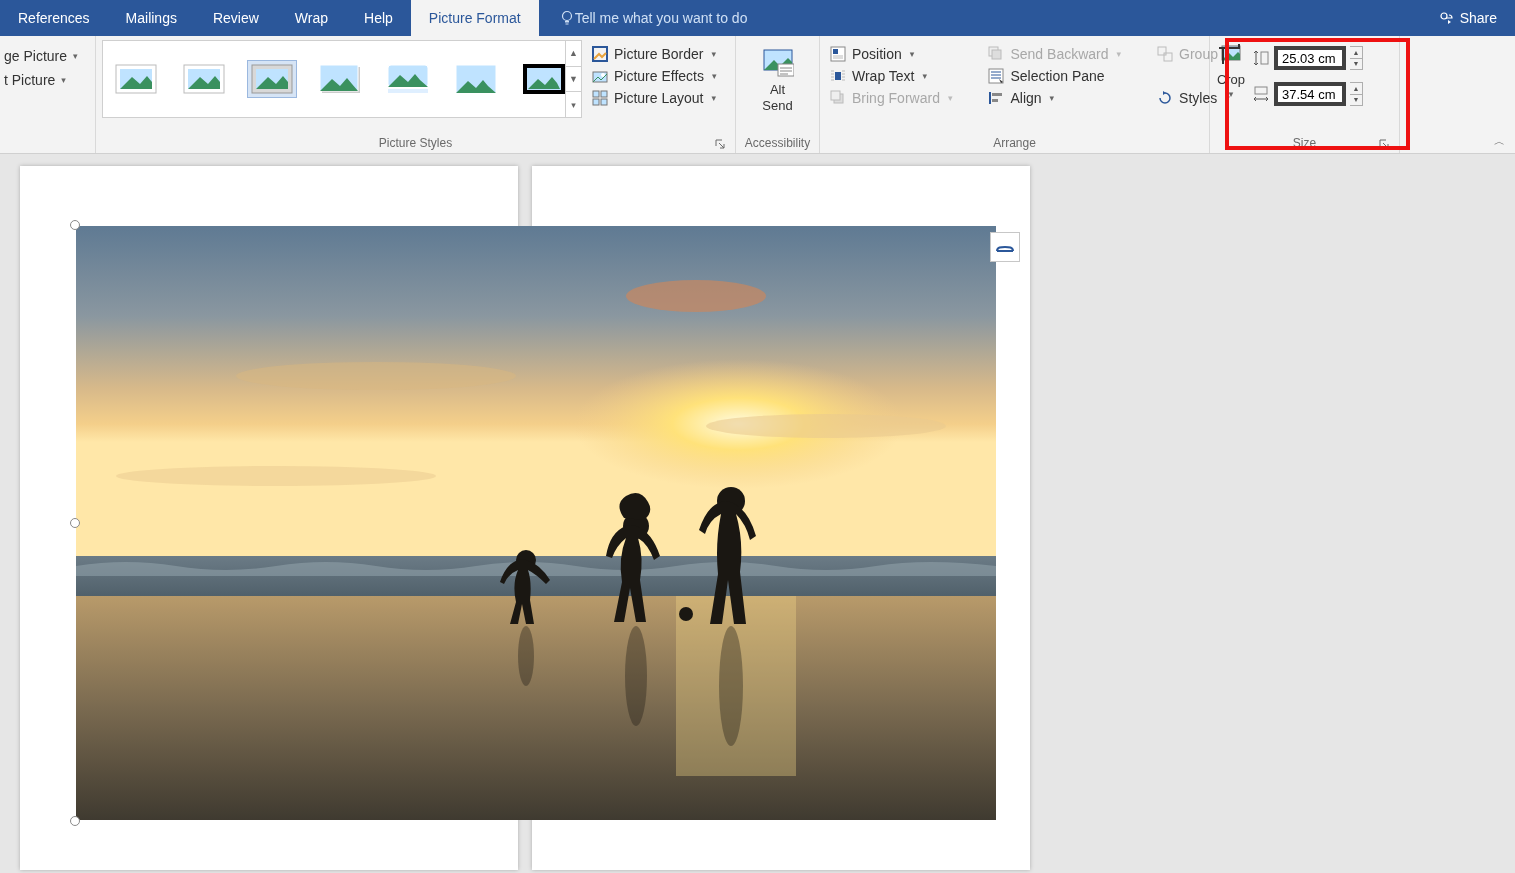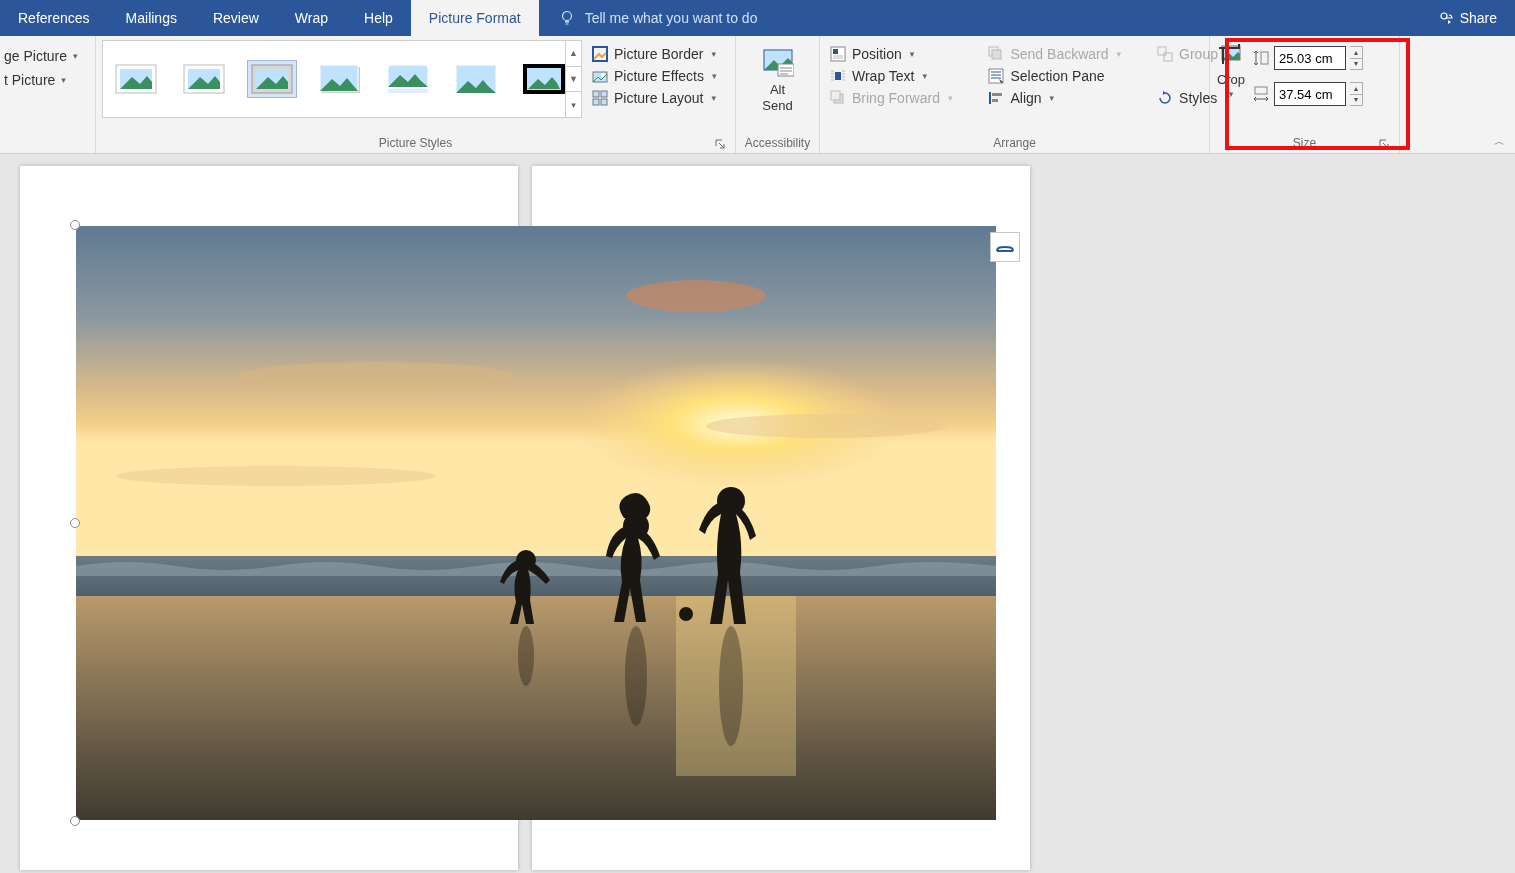"Tell me what you want" .tell-me { gap: 10px -> none }
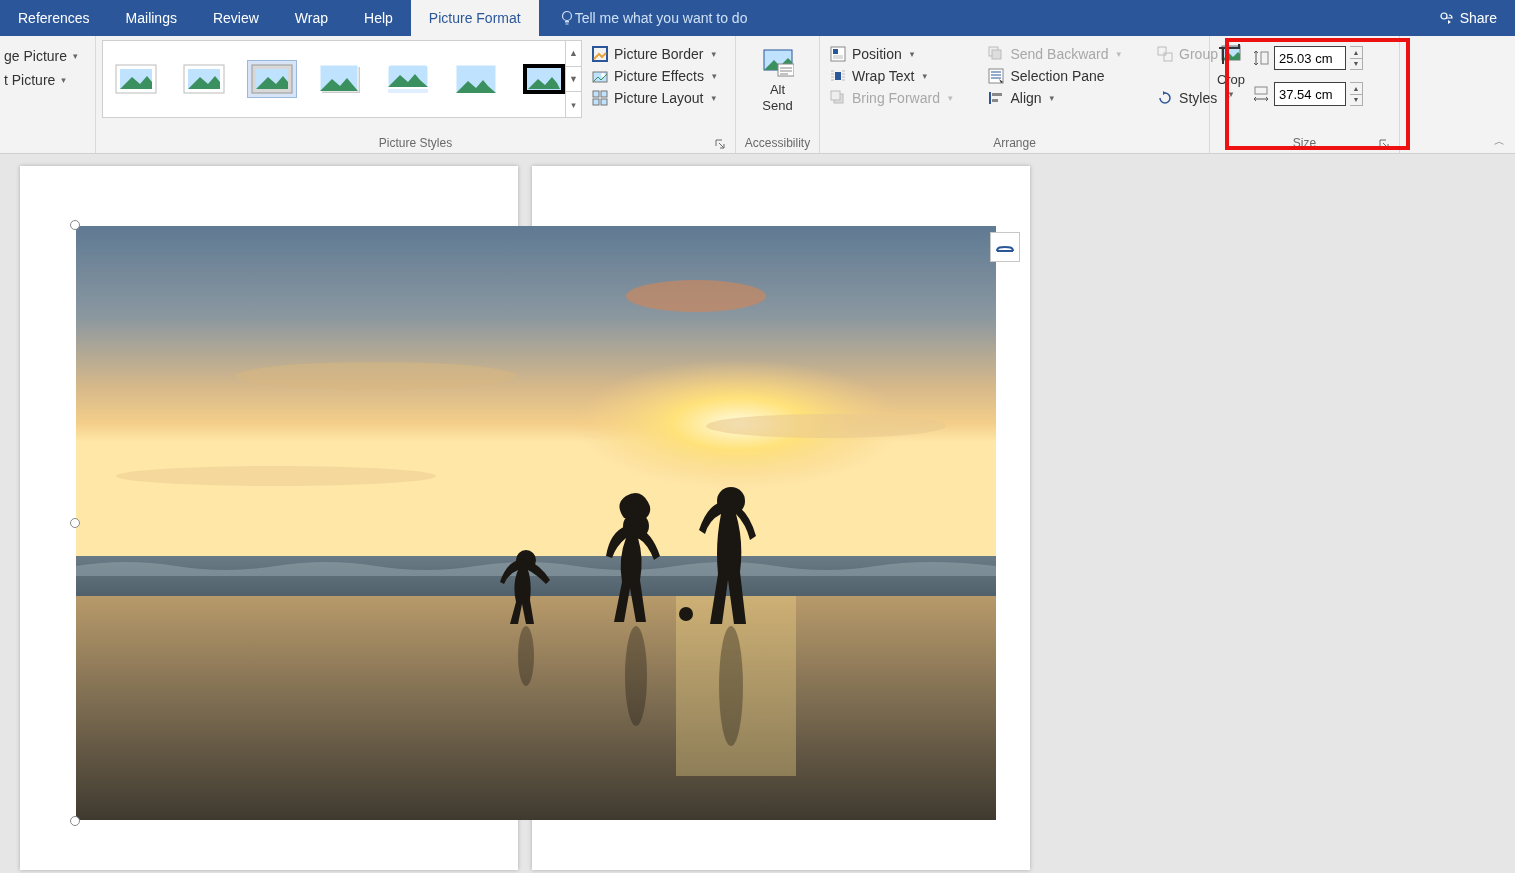"25.03 cm" .dim-row input { border: 1px solid #404040 -> 4px solid #404040 }
